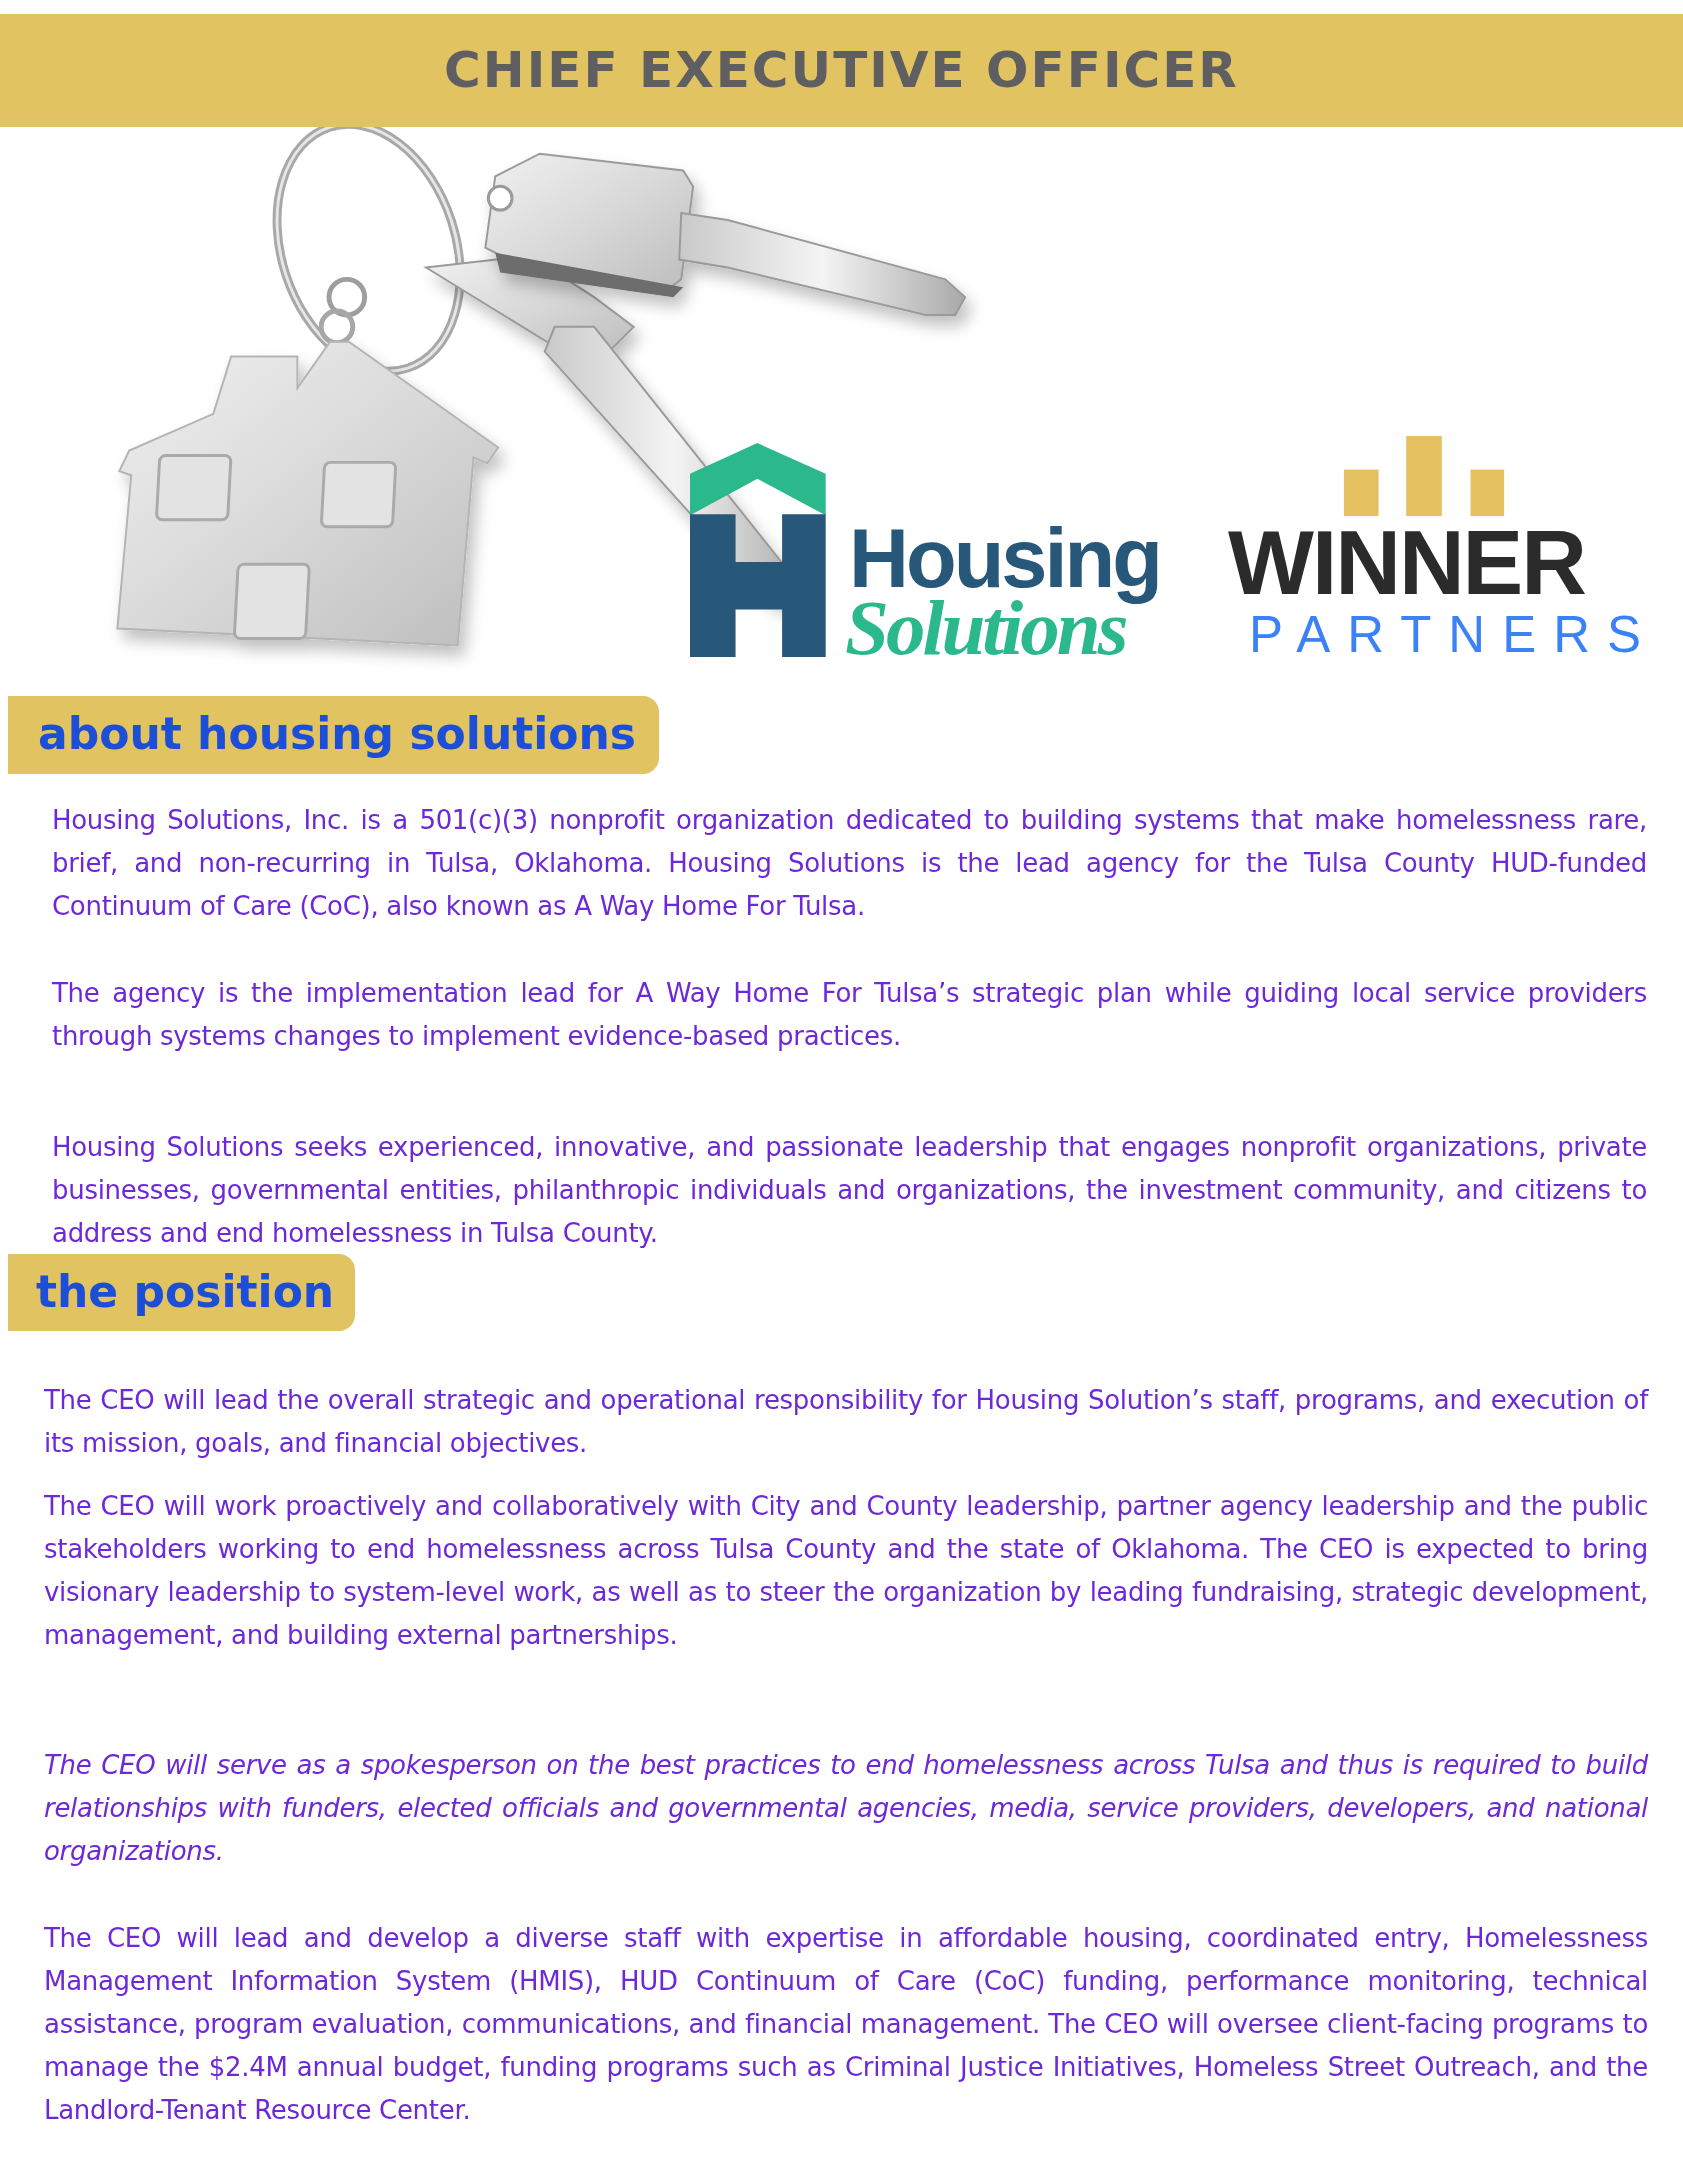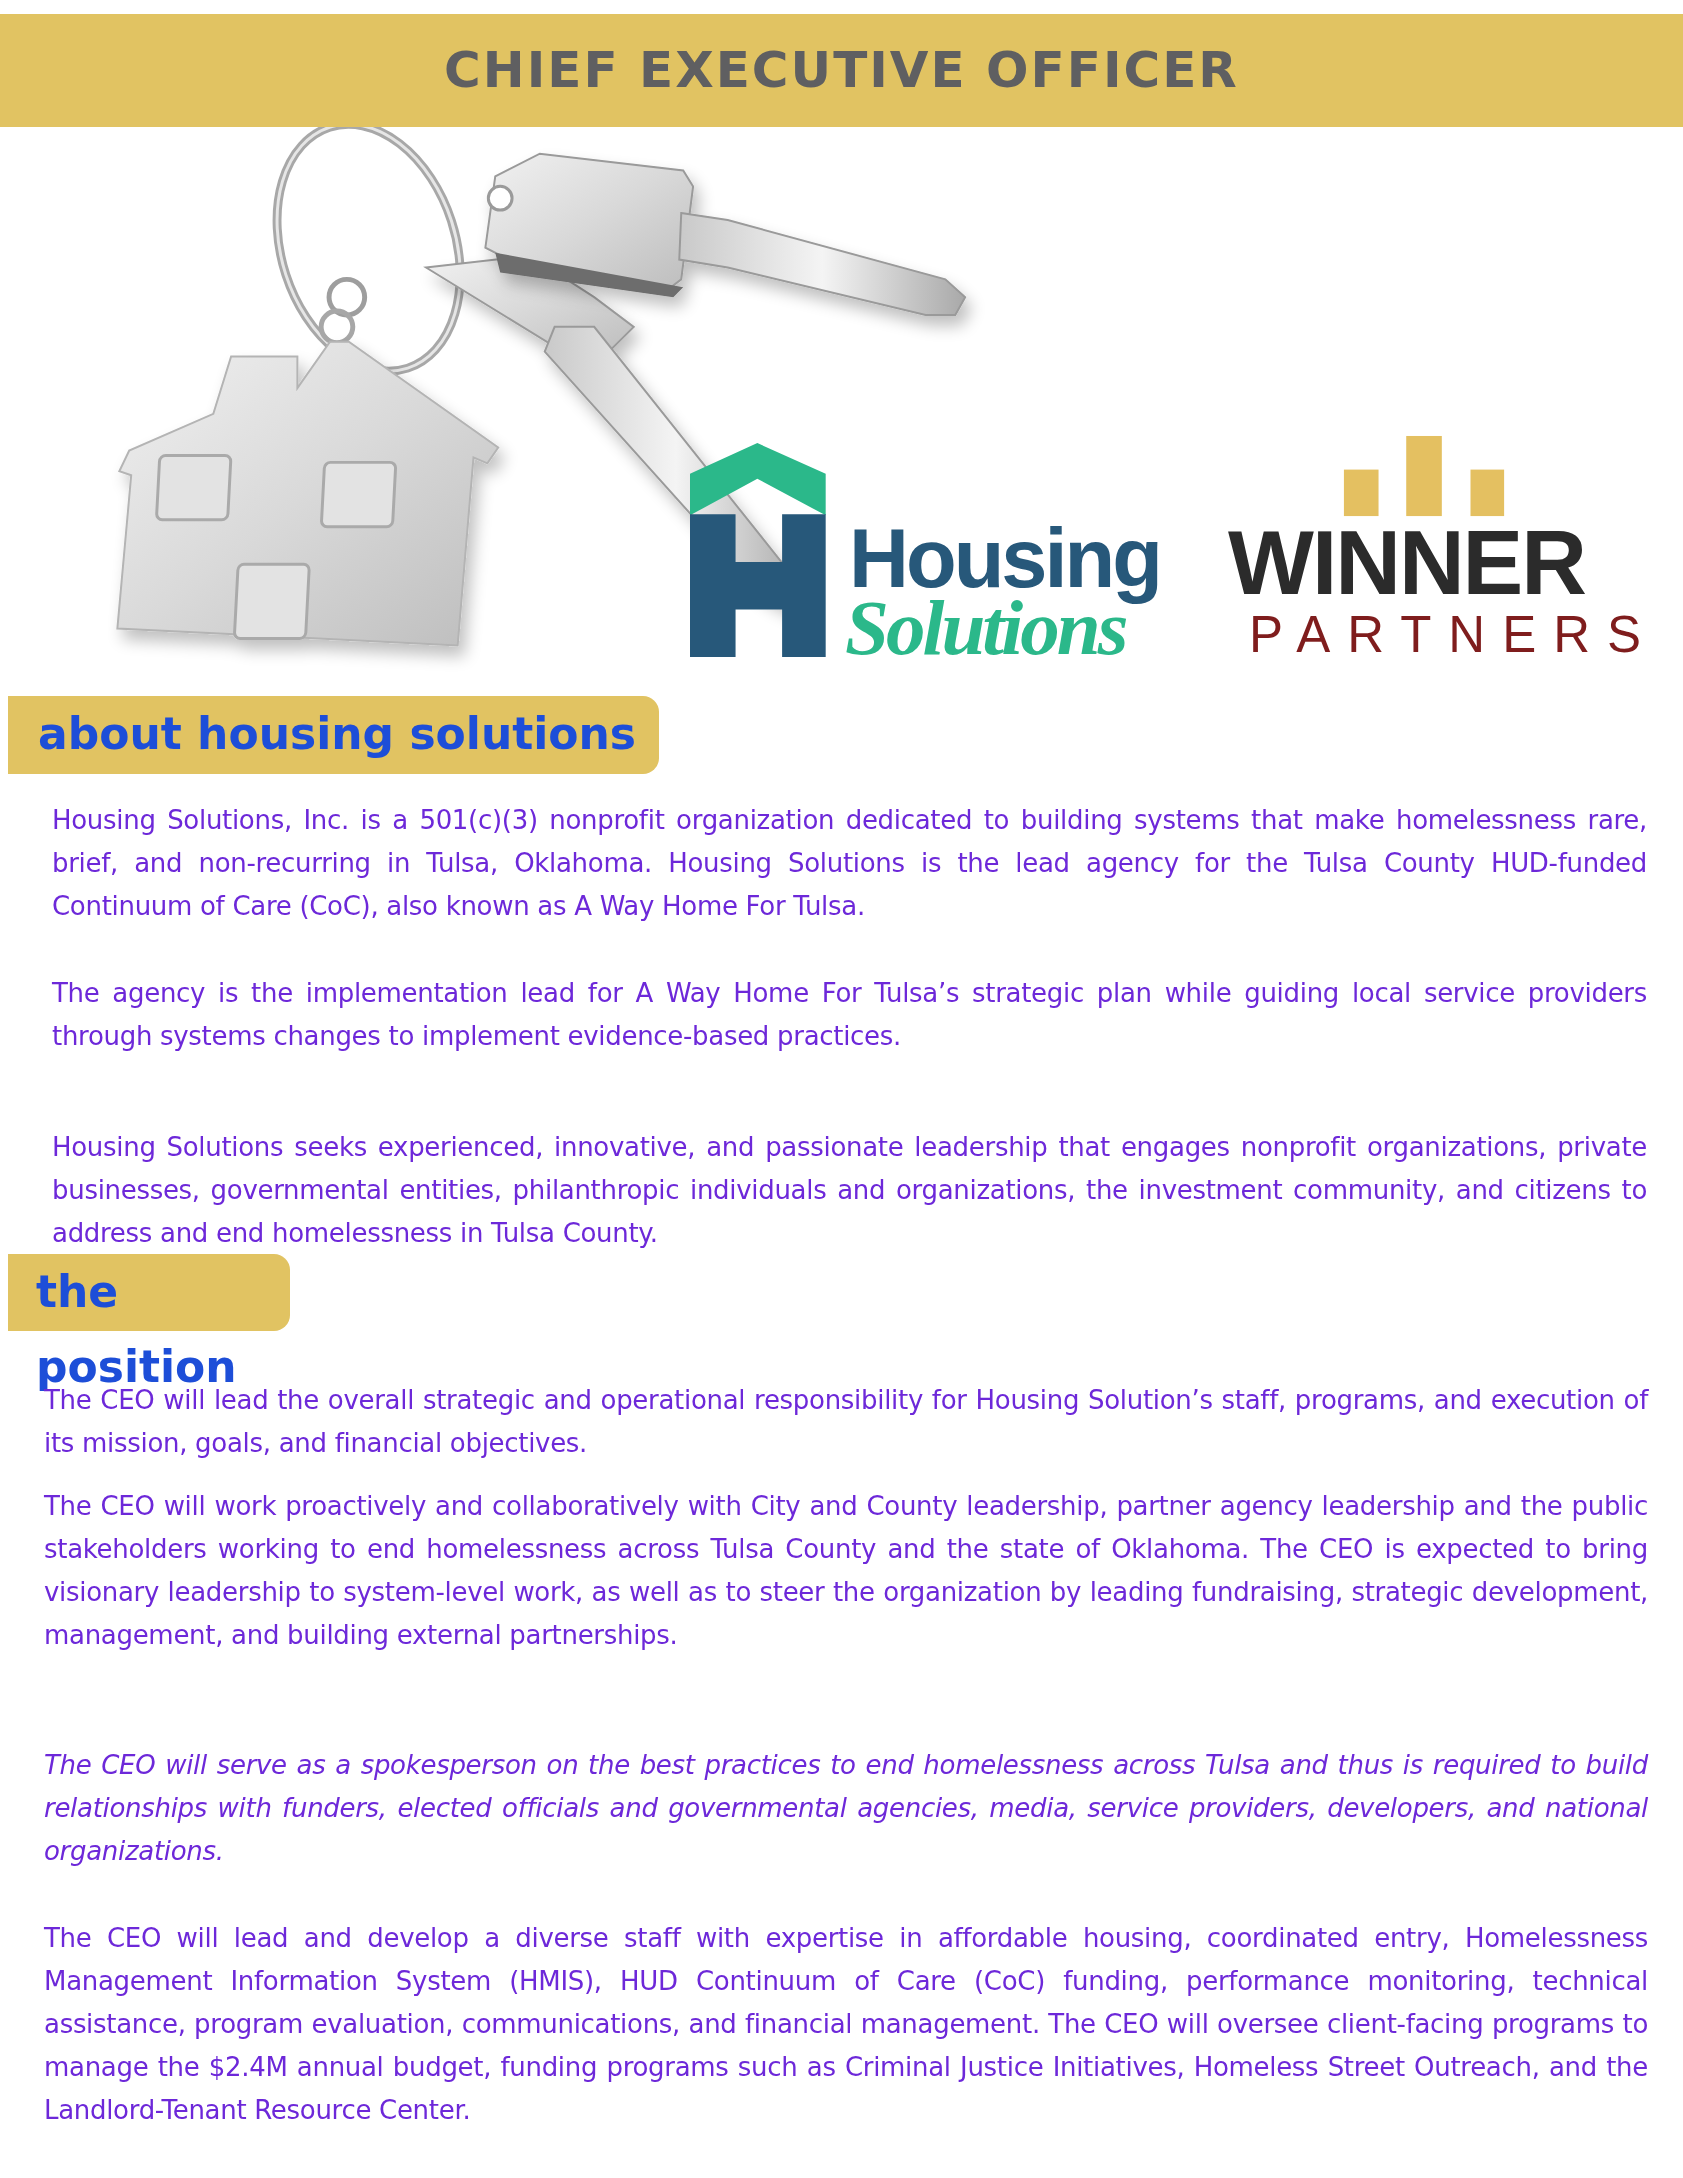"PARTNERS" .wp-word2 { color: #7f1d1d -> #3b82f6 }
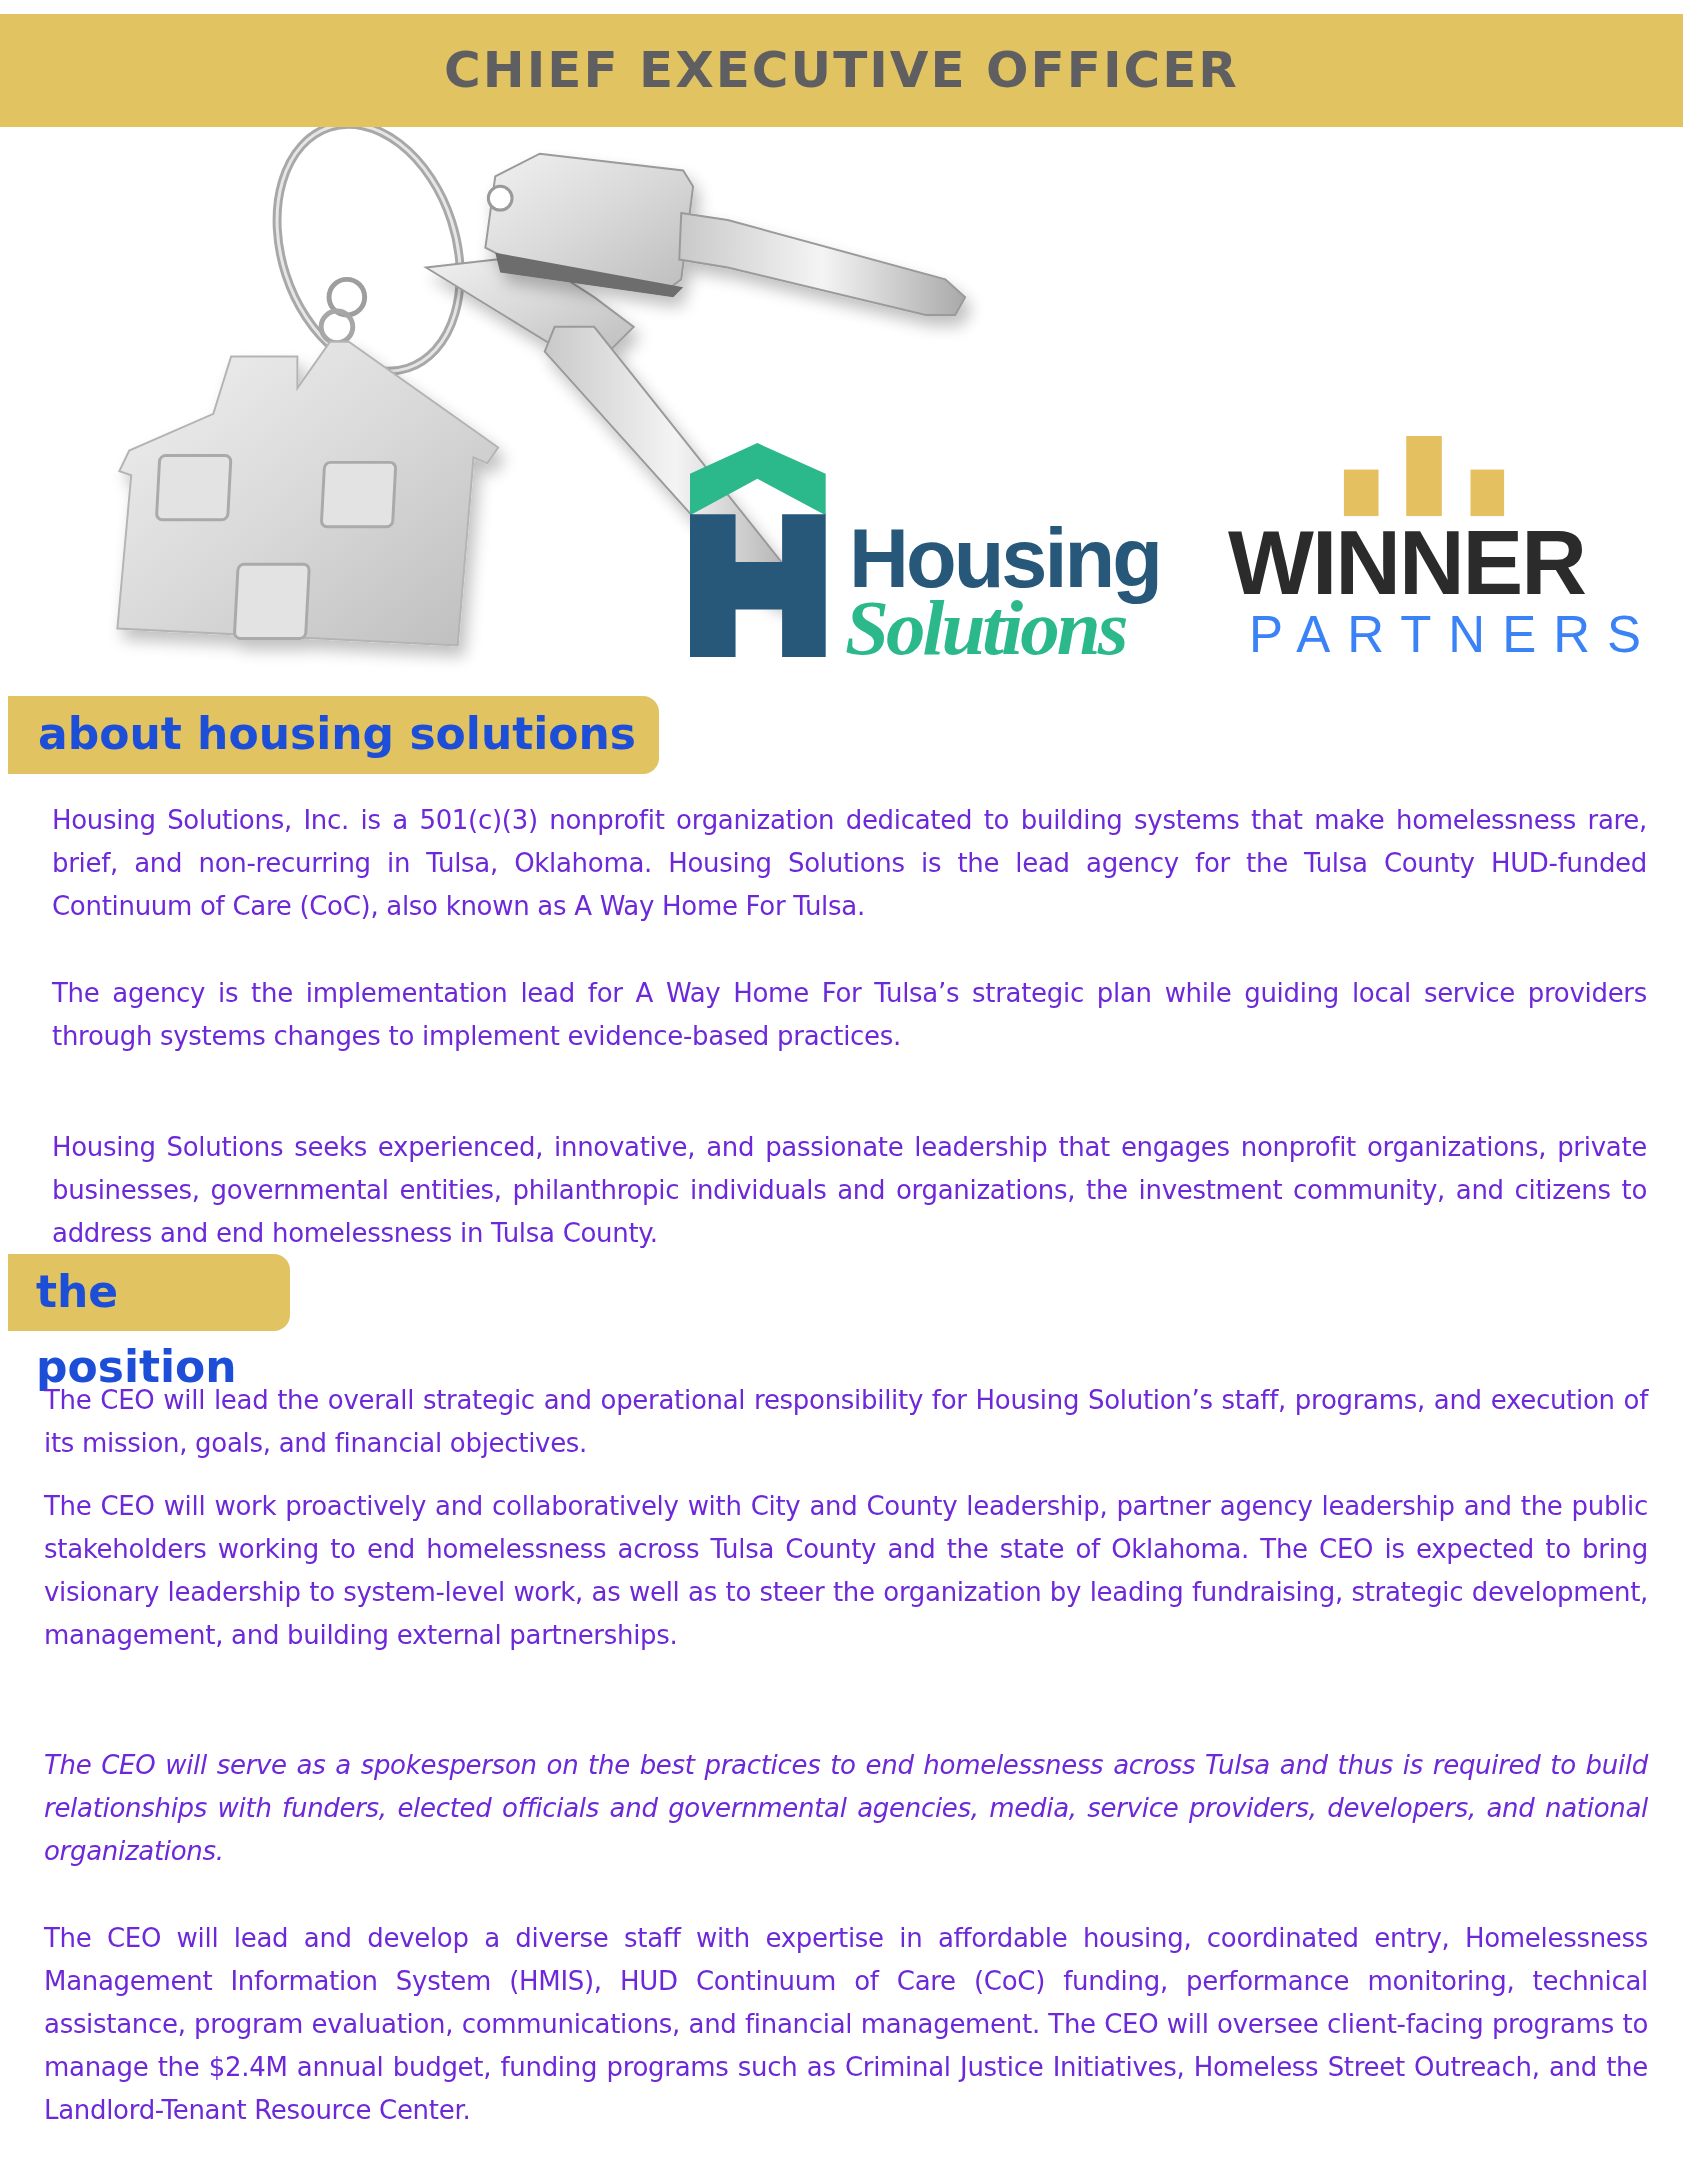"the position" .badge-position { width: 282px -> 347px }
